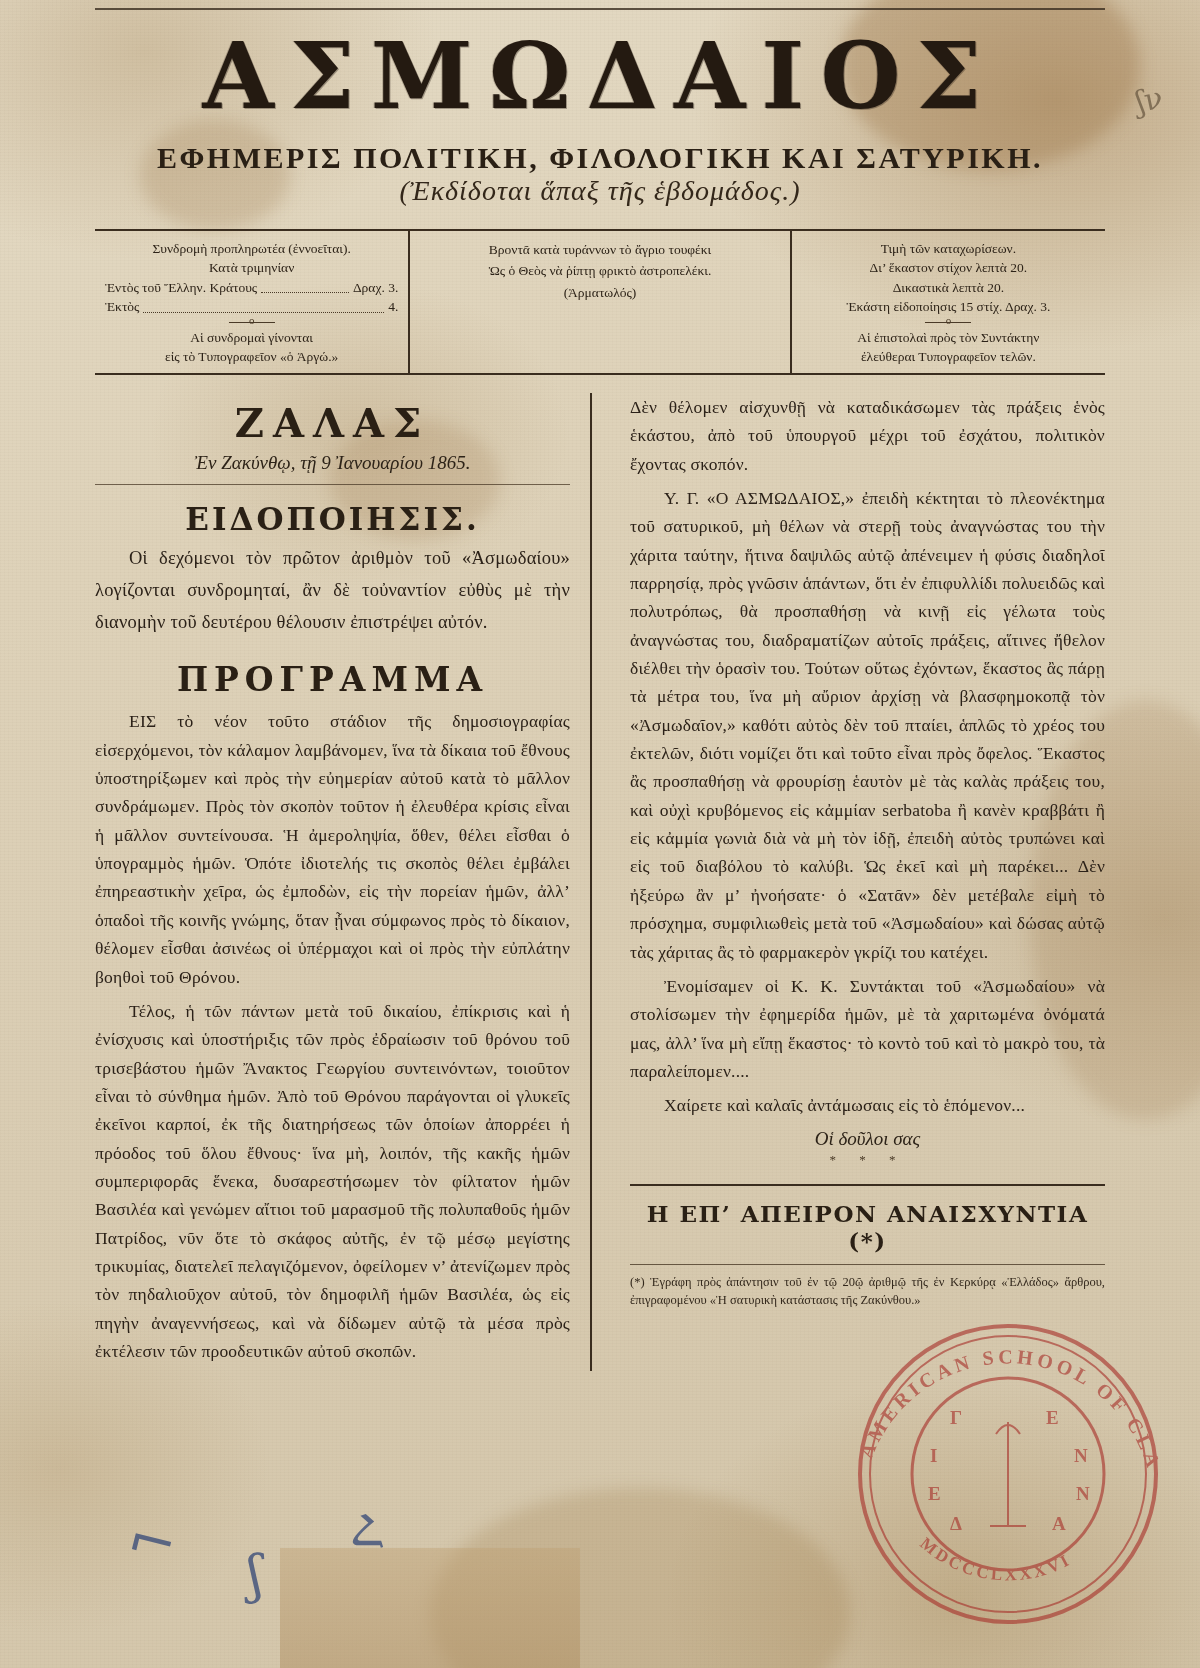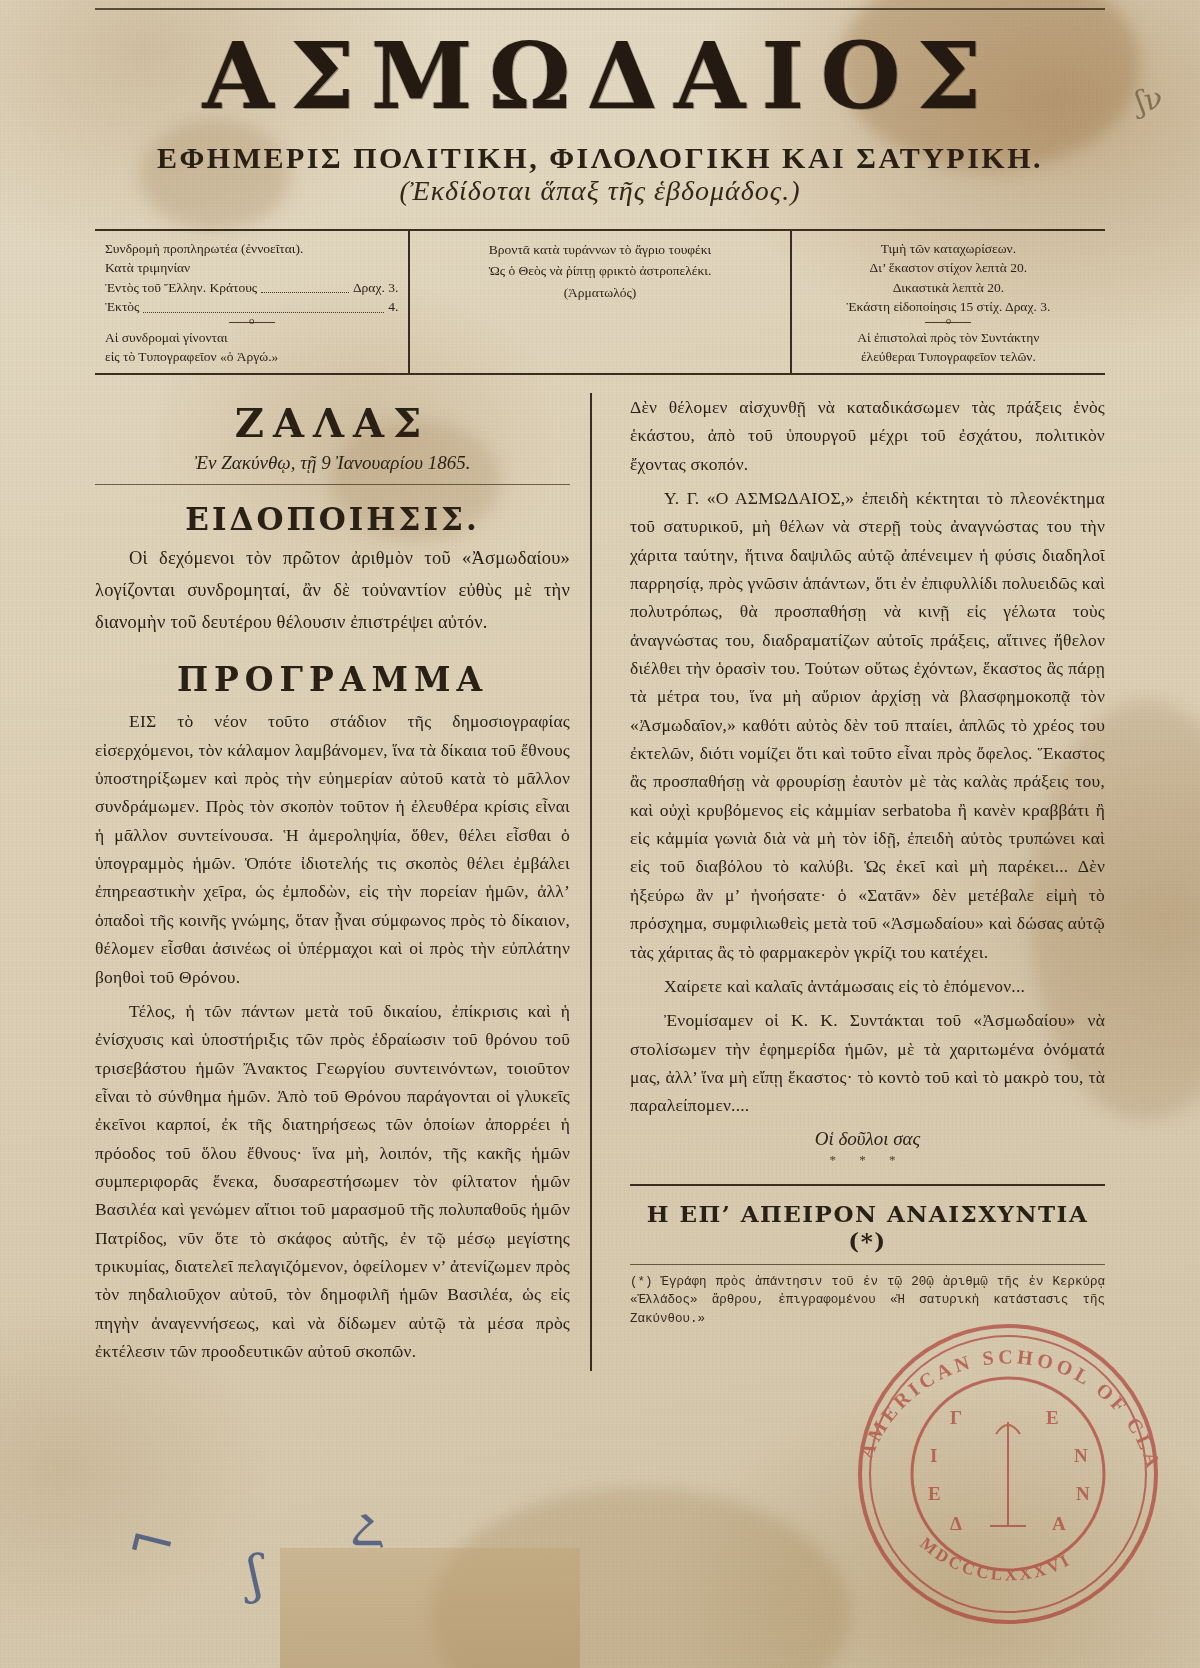"Συνδρομὴ προπληρωτέα (ἐννοεῖται)." .band .c1 { text-align: left -> center }
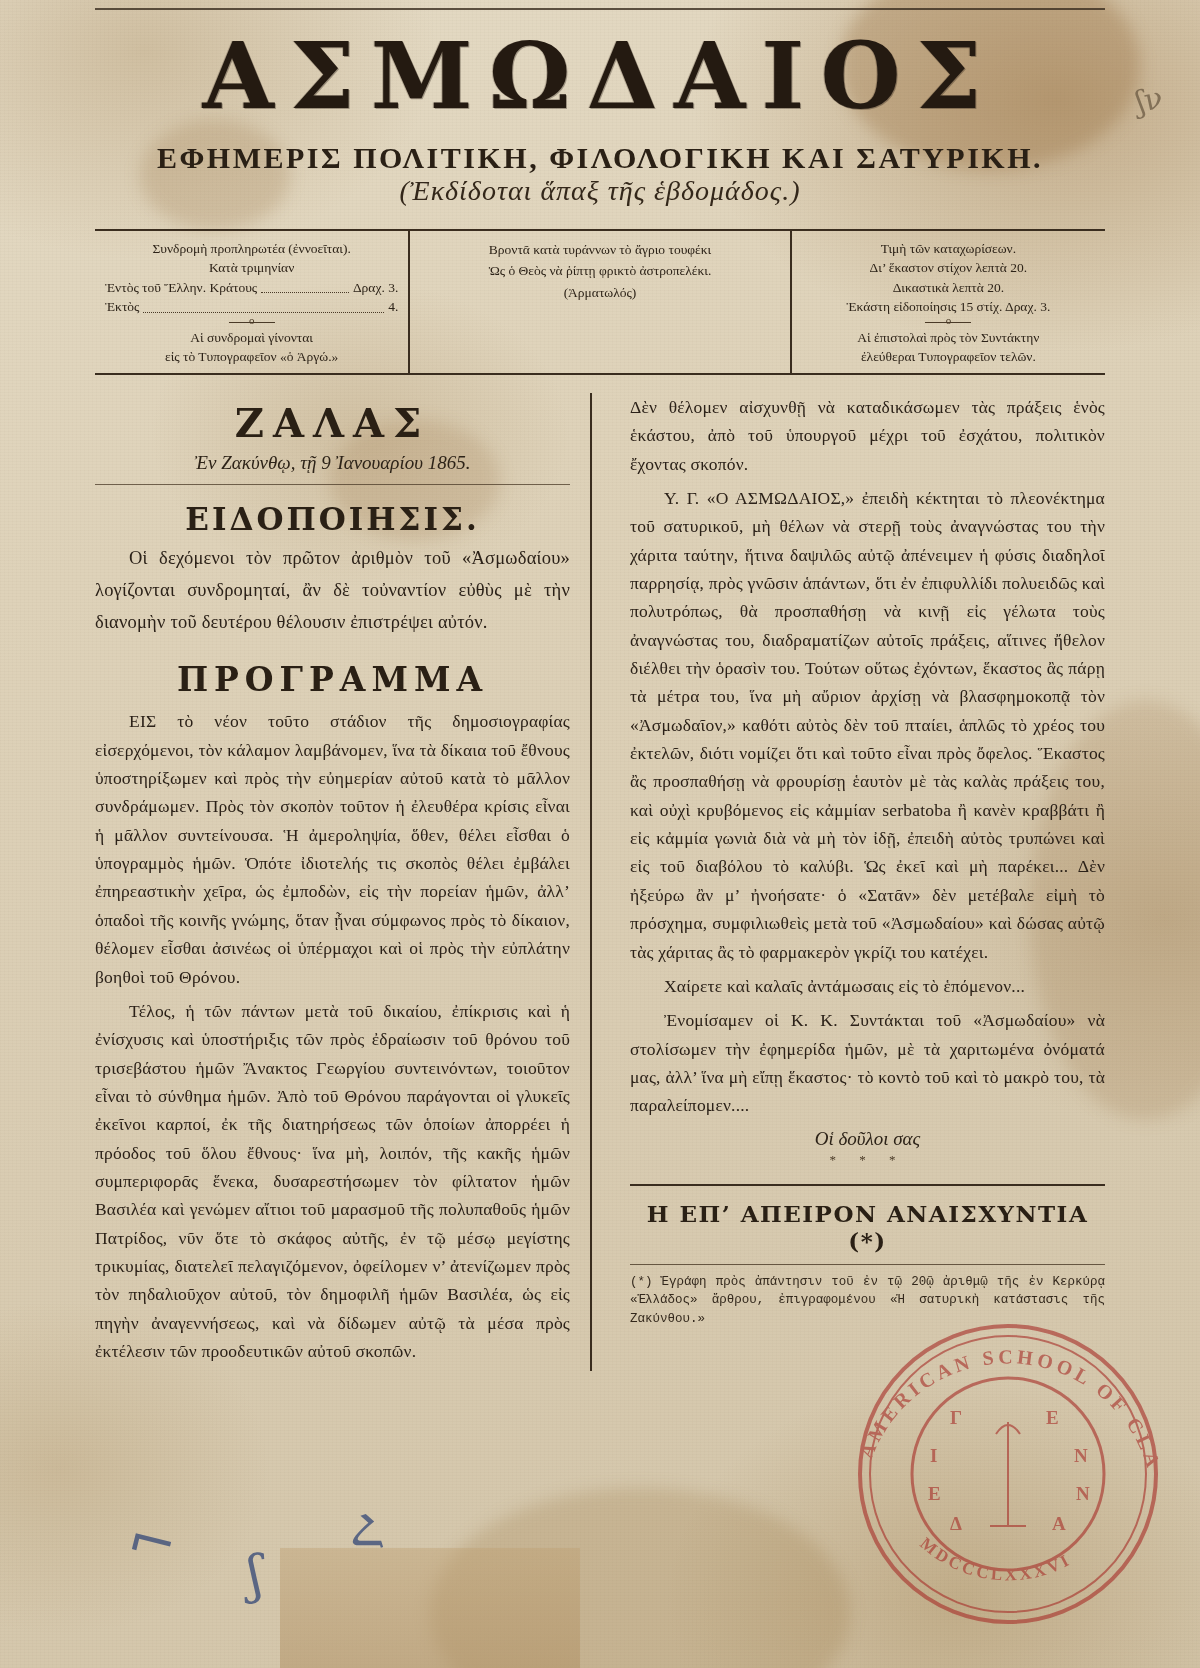"Χαίρετε καὶ καλαῖς ἀντάμωσαις εἰς" p.body { order: before "Ἐνομίσαμεν οἱ Κ. Κ. Συντάκται" -> after "Ἐνομίσαμεν οἱ Κ. Κ. Συντάκται" }
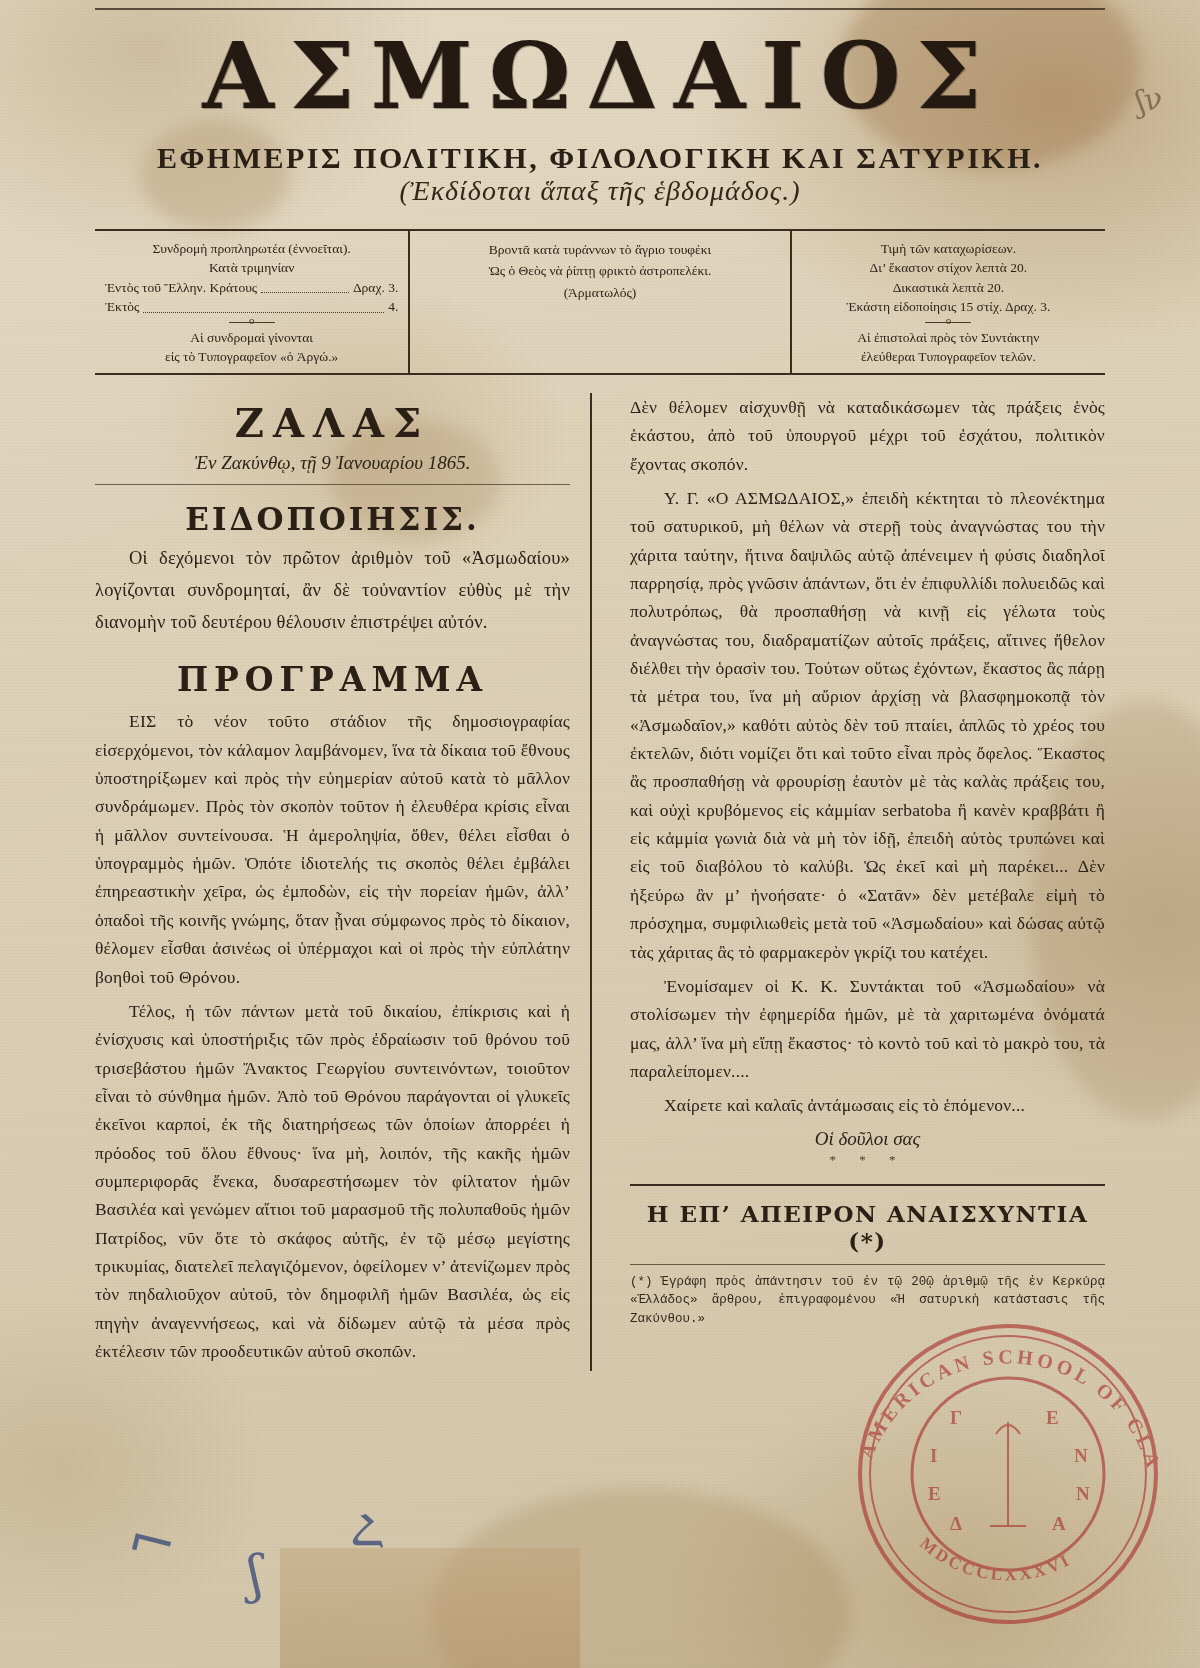"(*) Ἐγράφη πρὸς ἀπάντησιν τοῦ" .footnote { font-family: Liberation Mono, monospace -> none }
